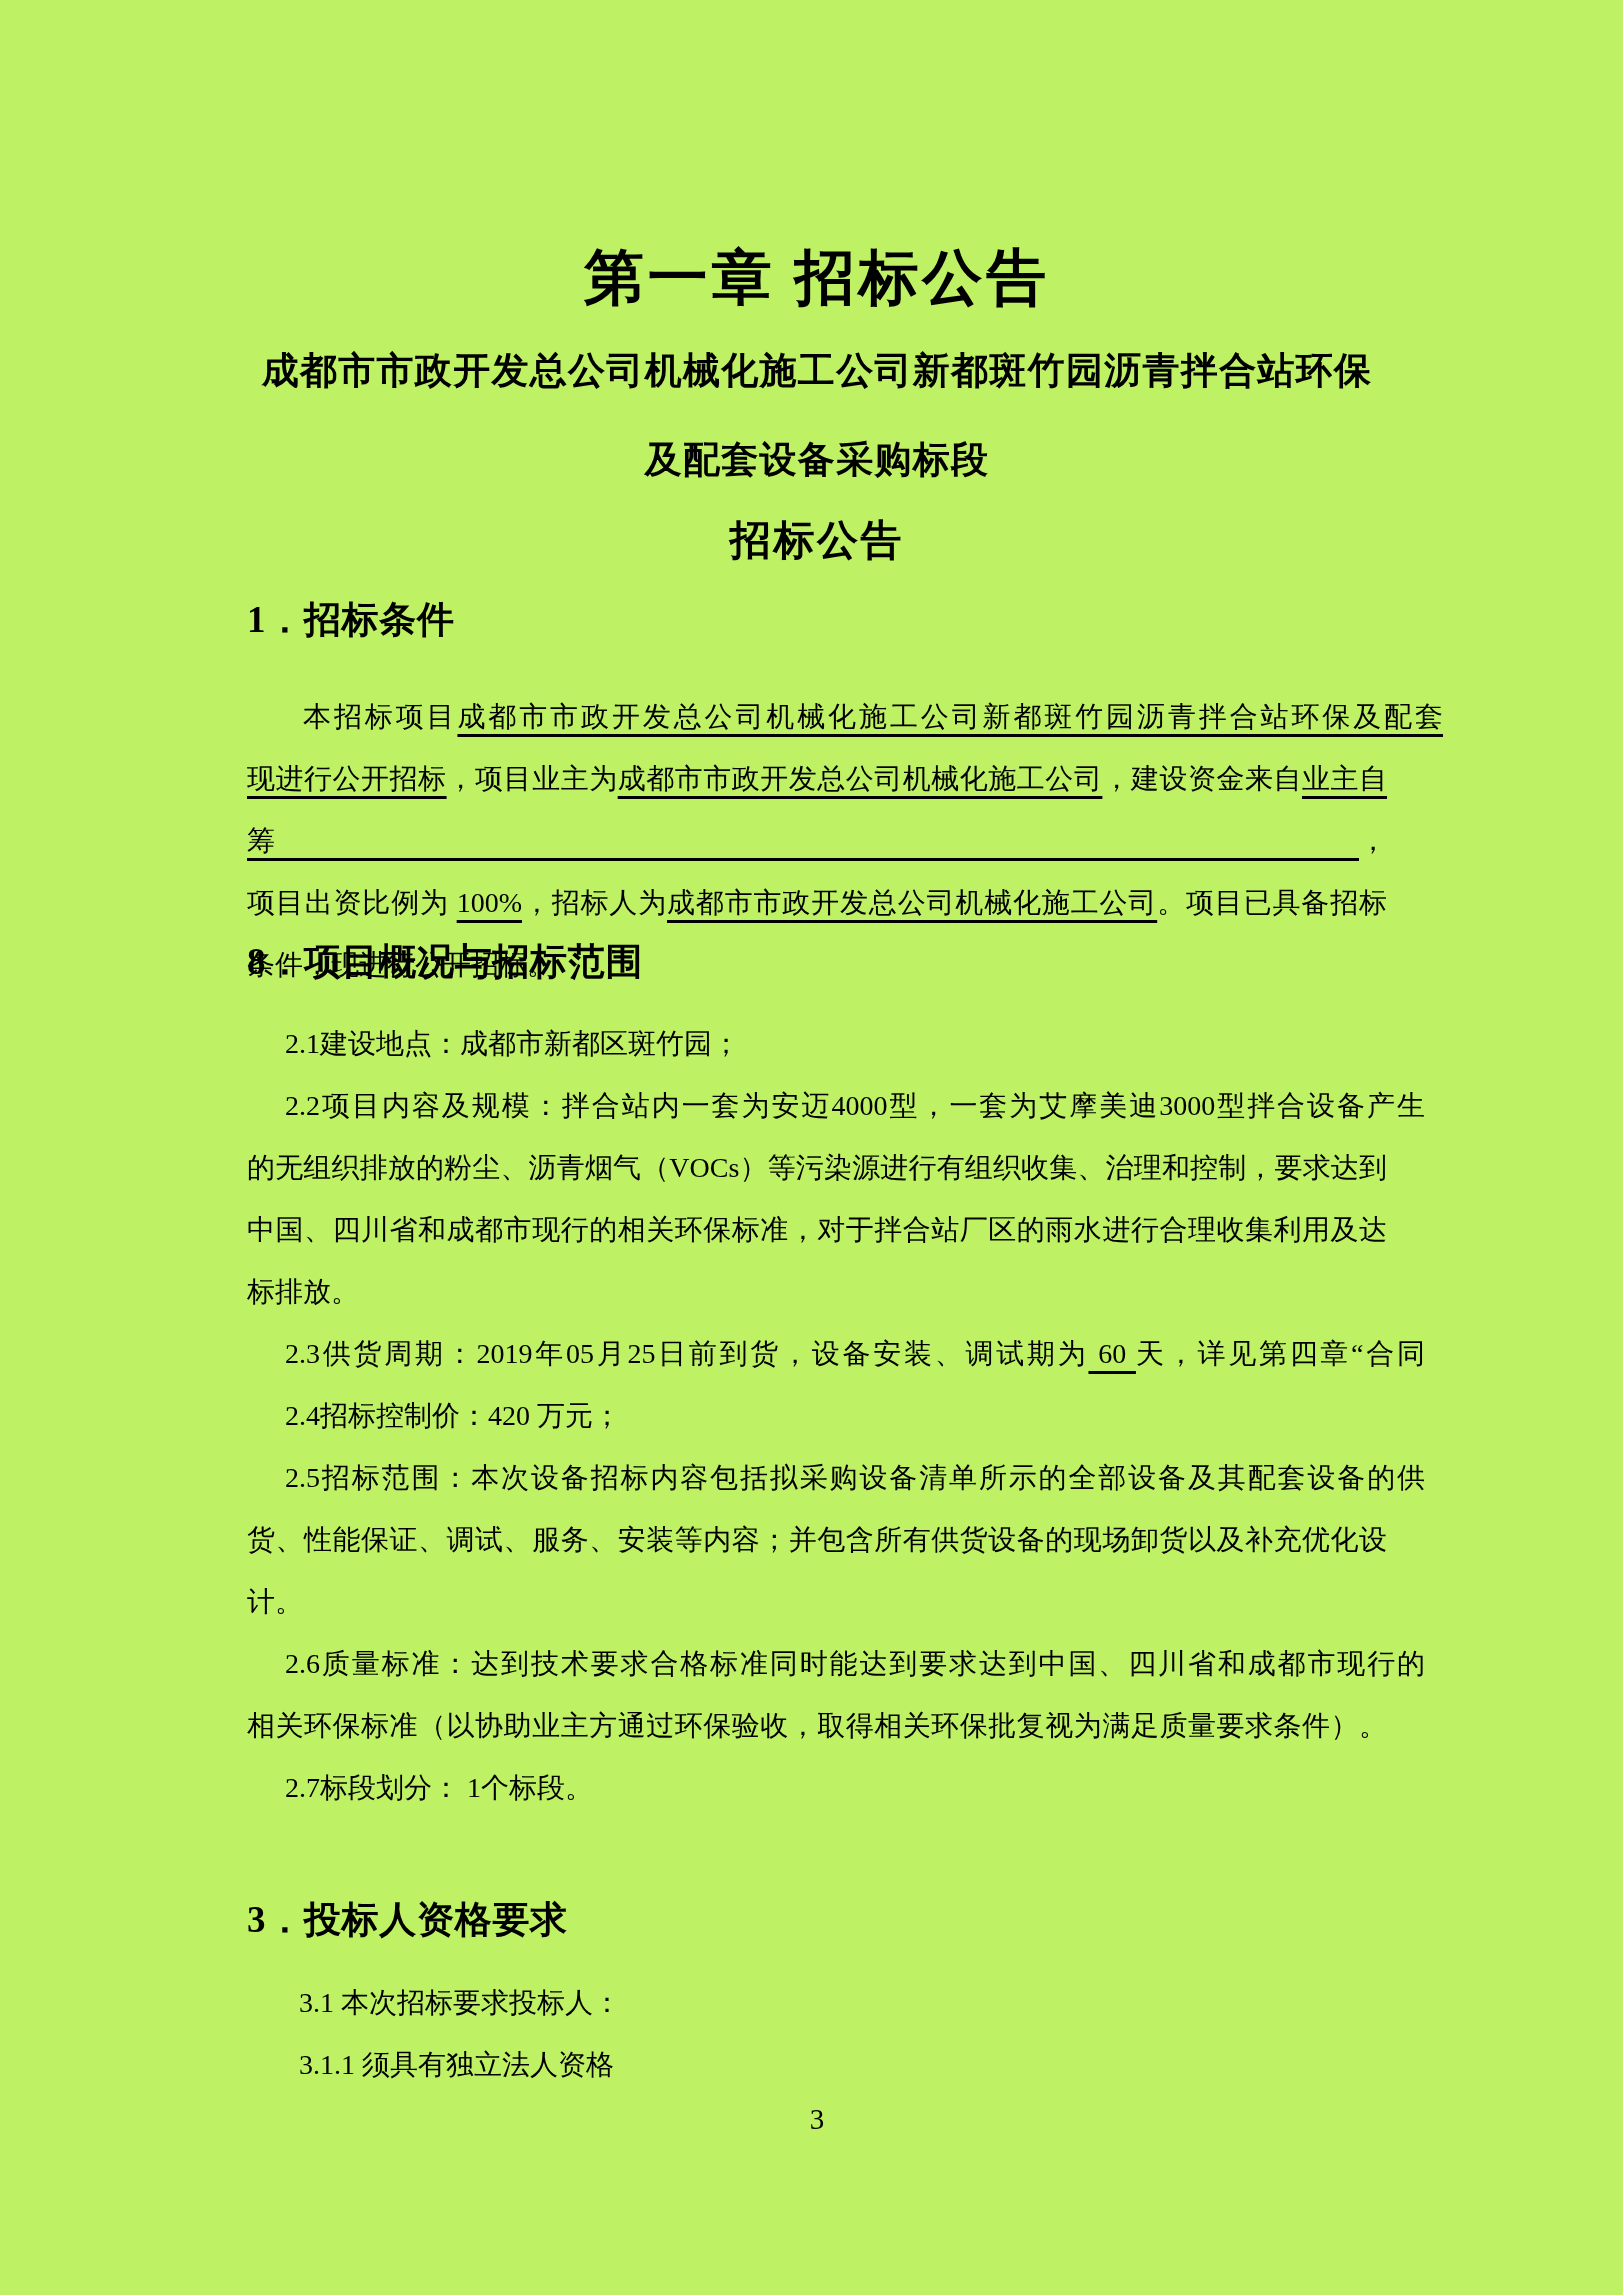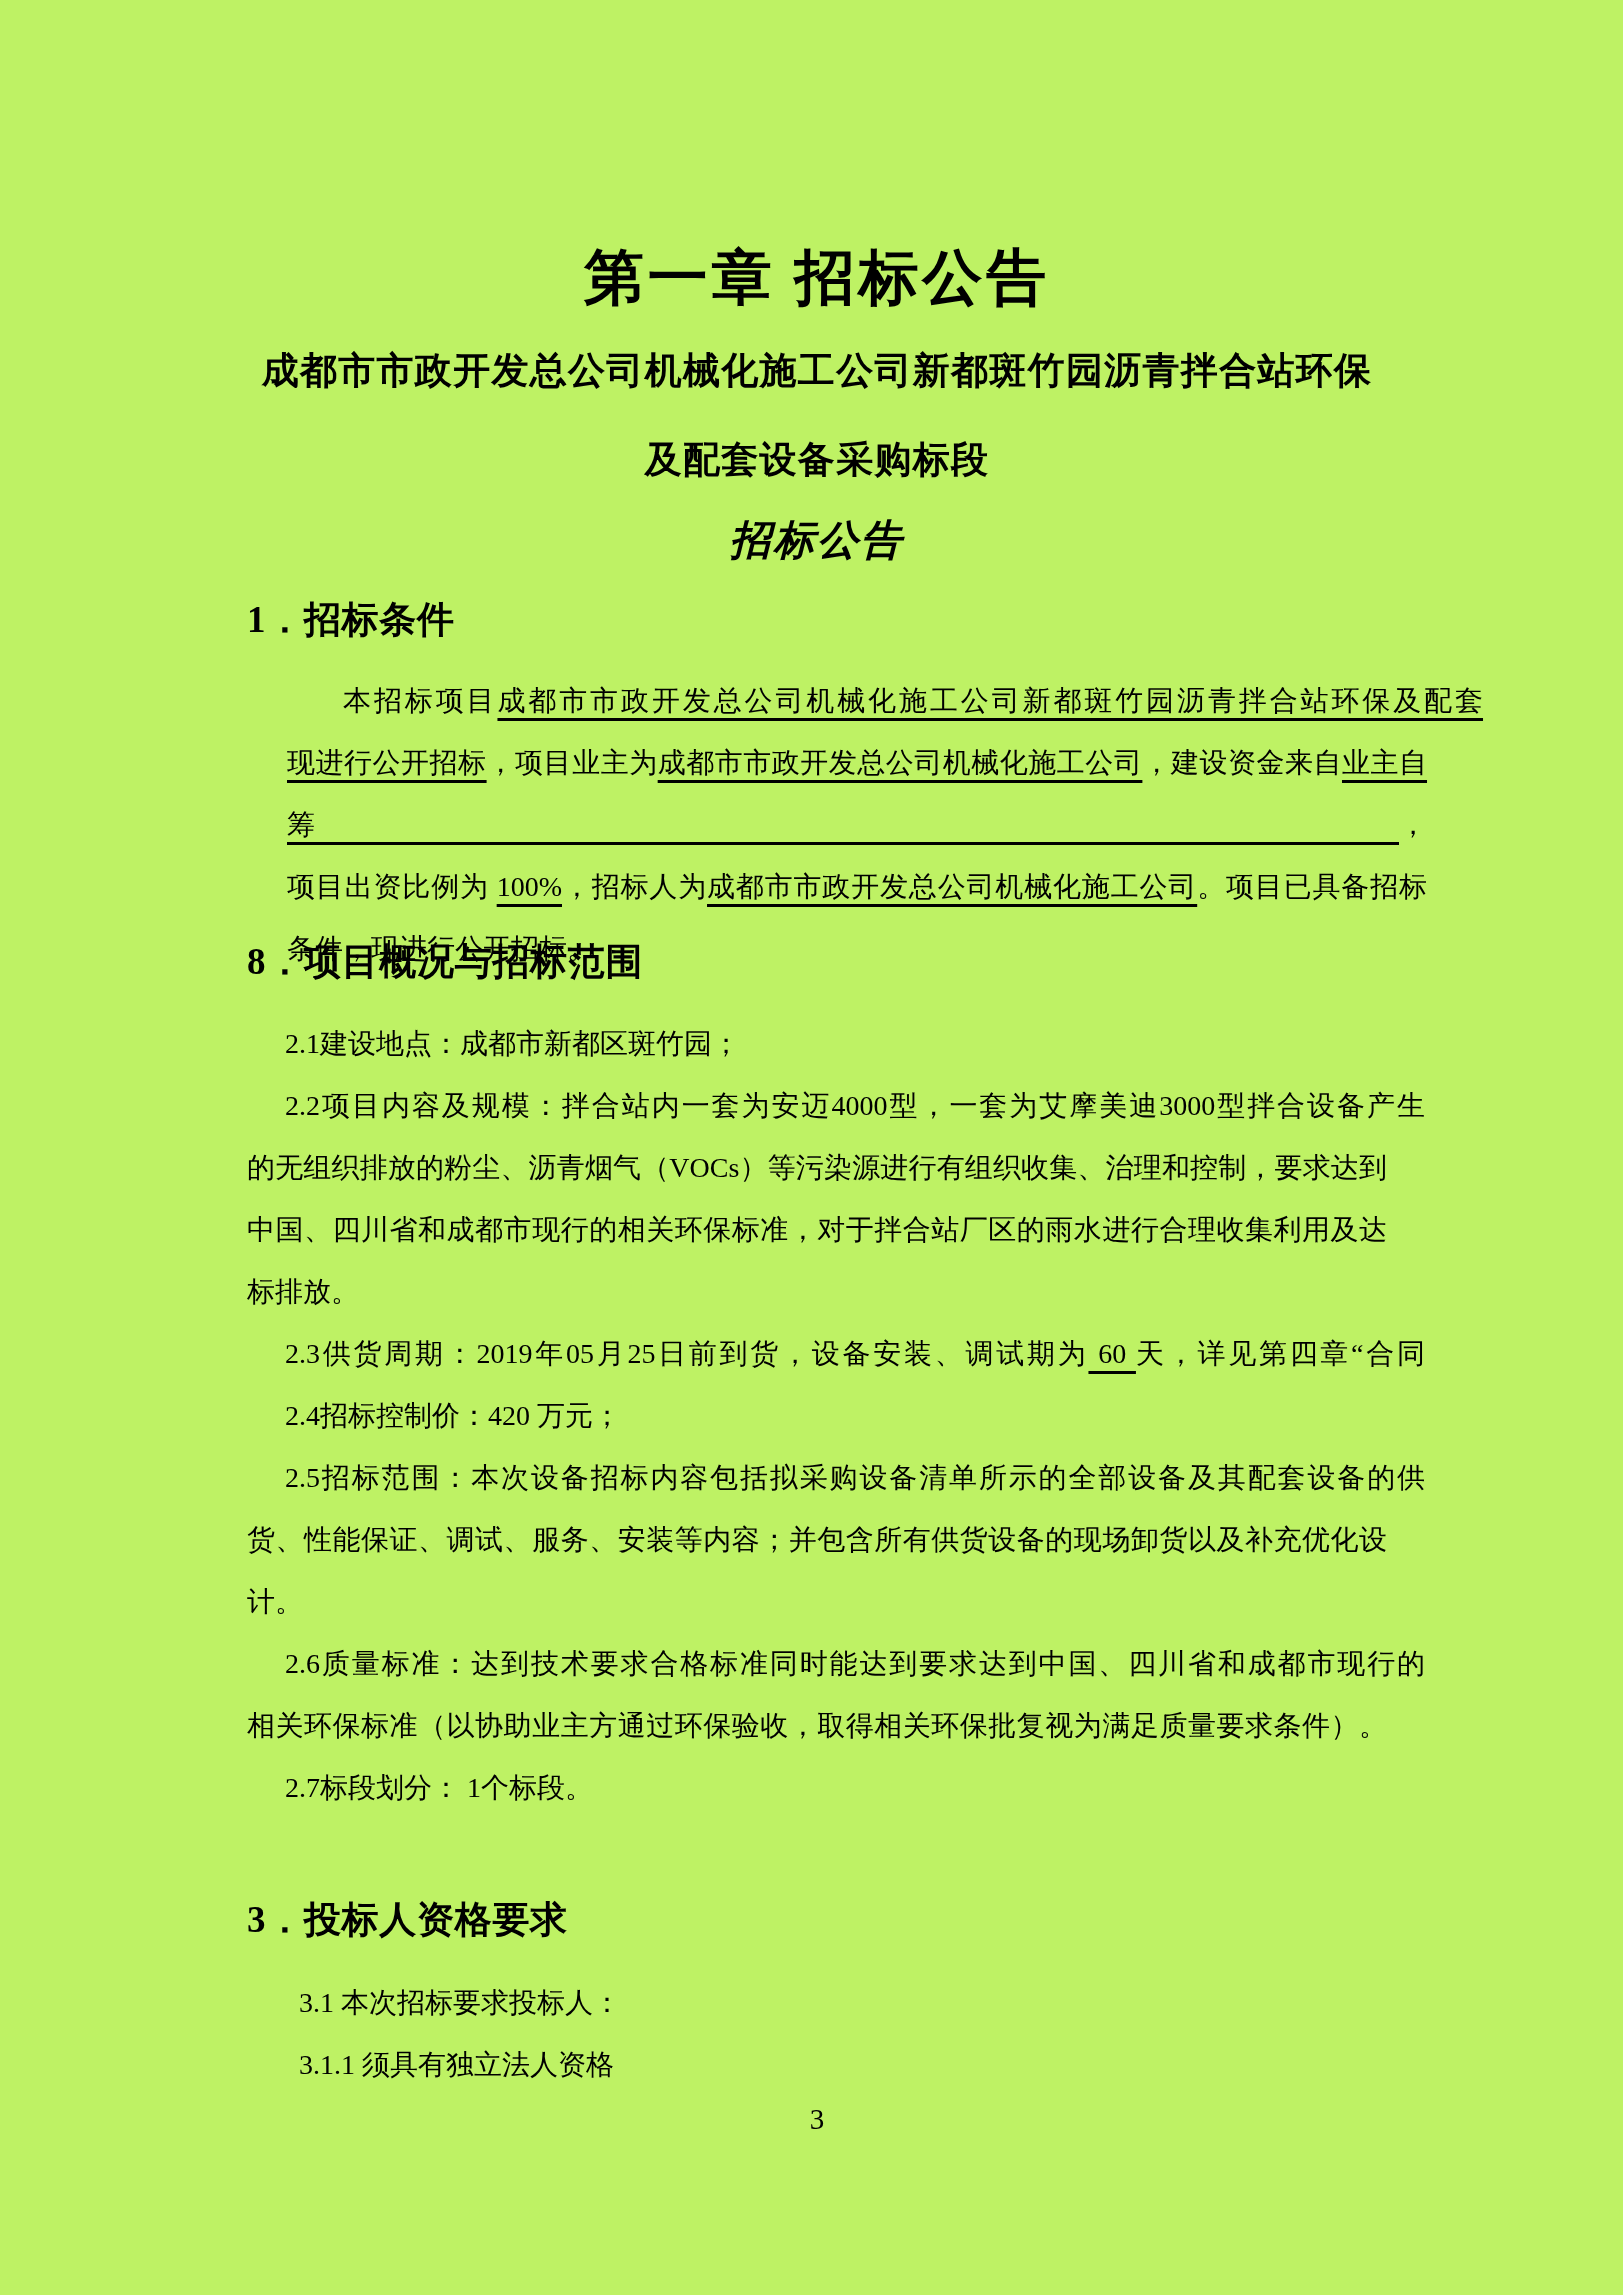"招标公告" .announce-title { font-style: italic -> none }
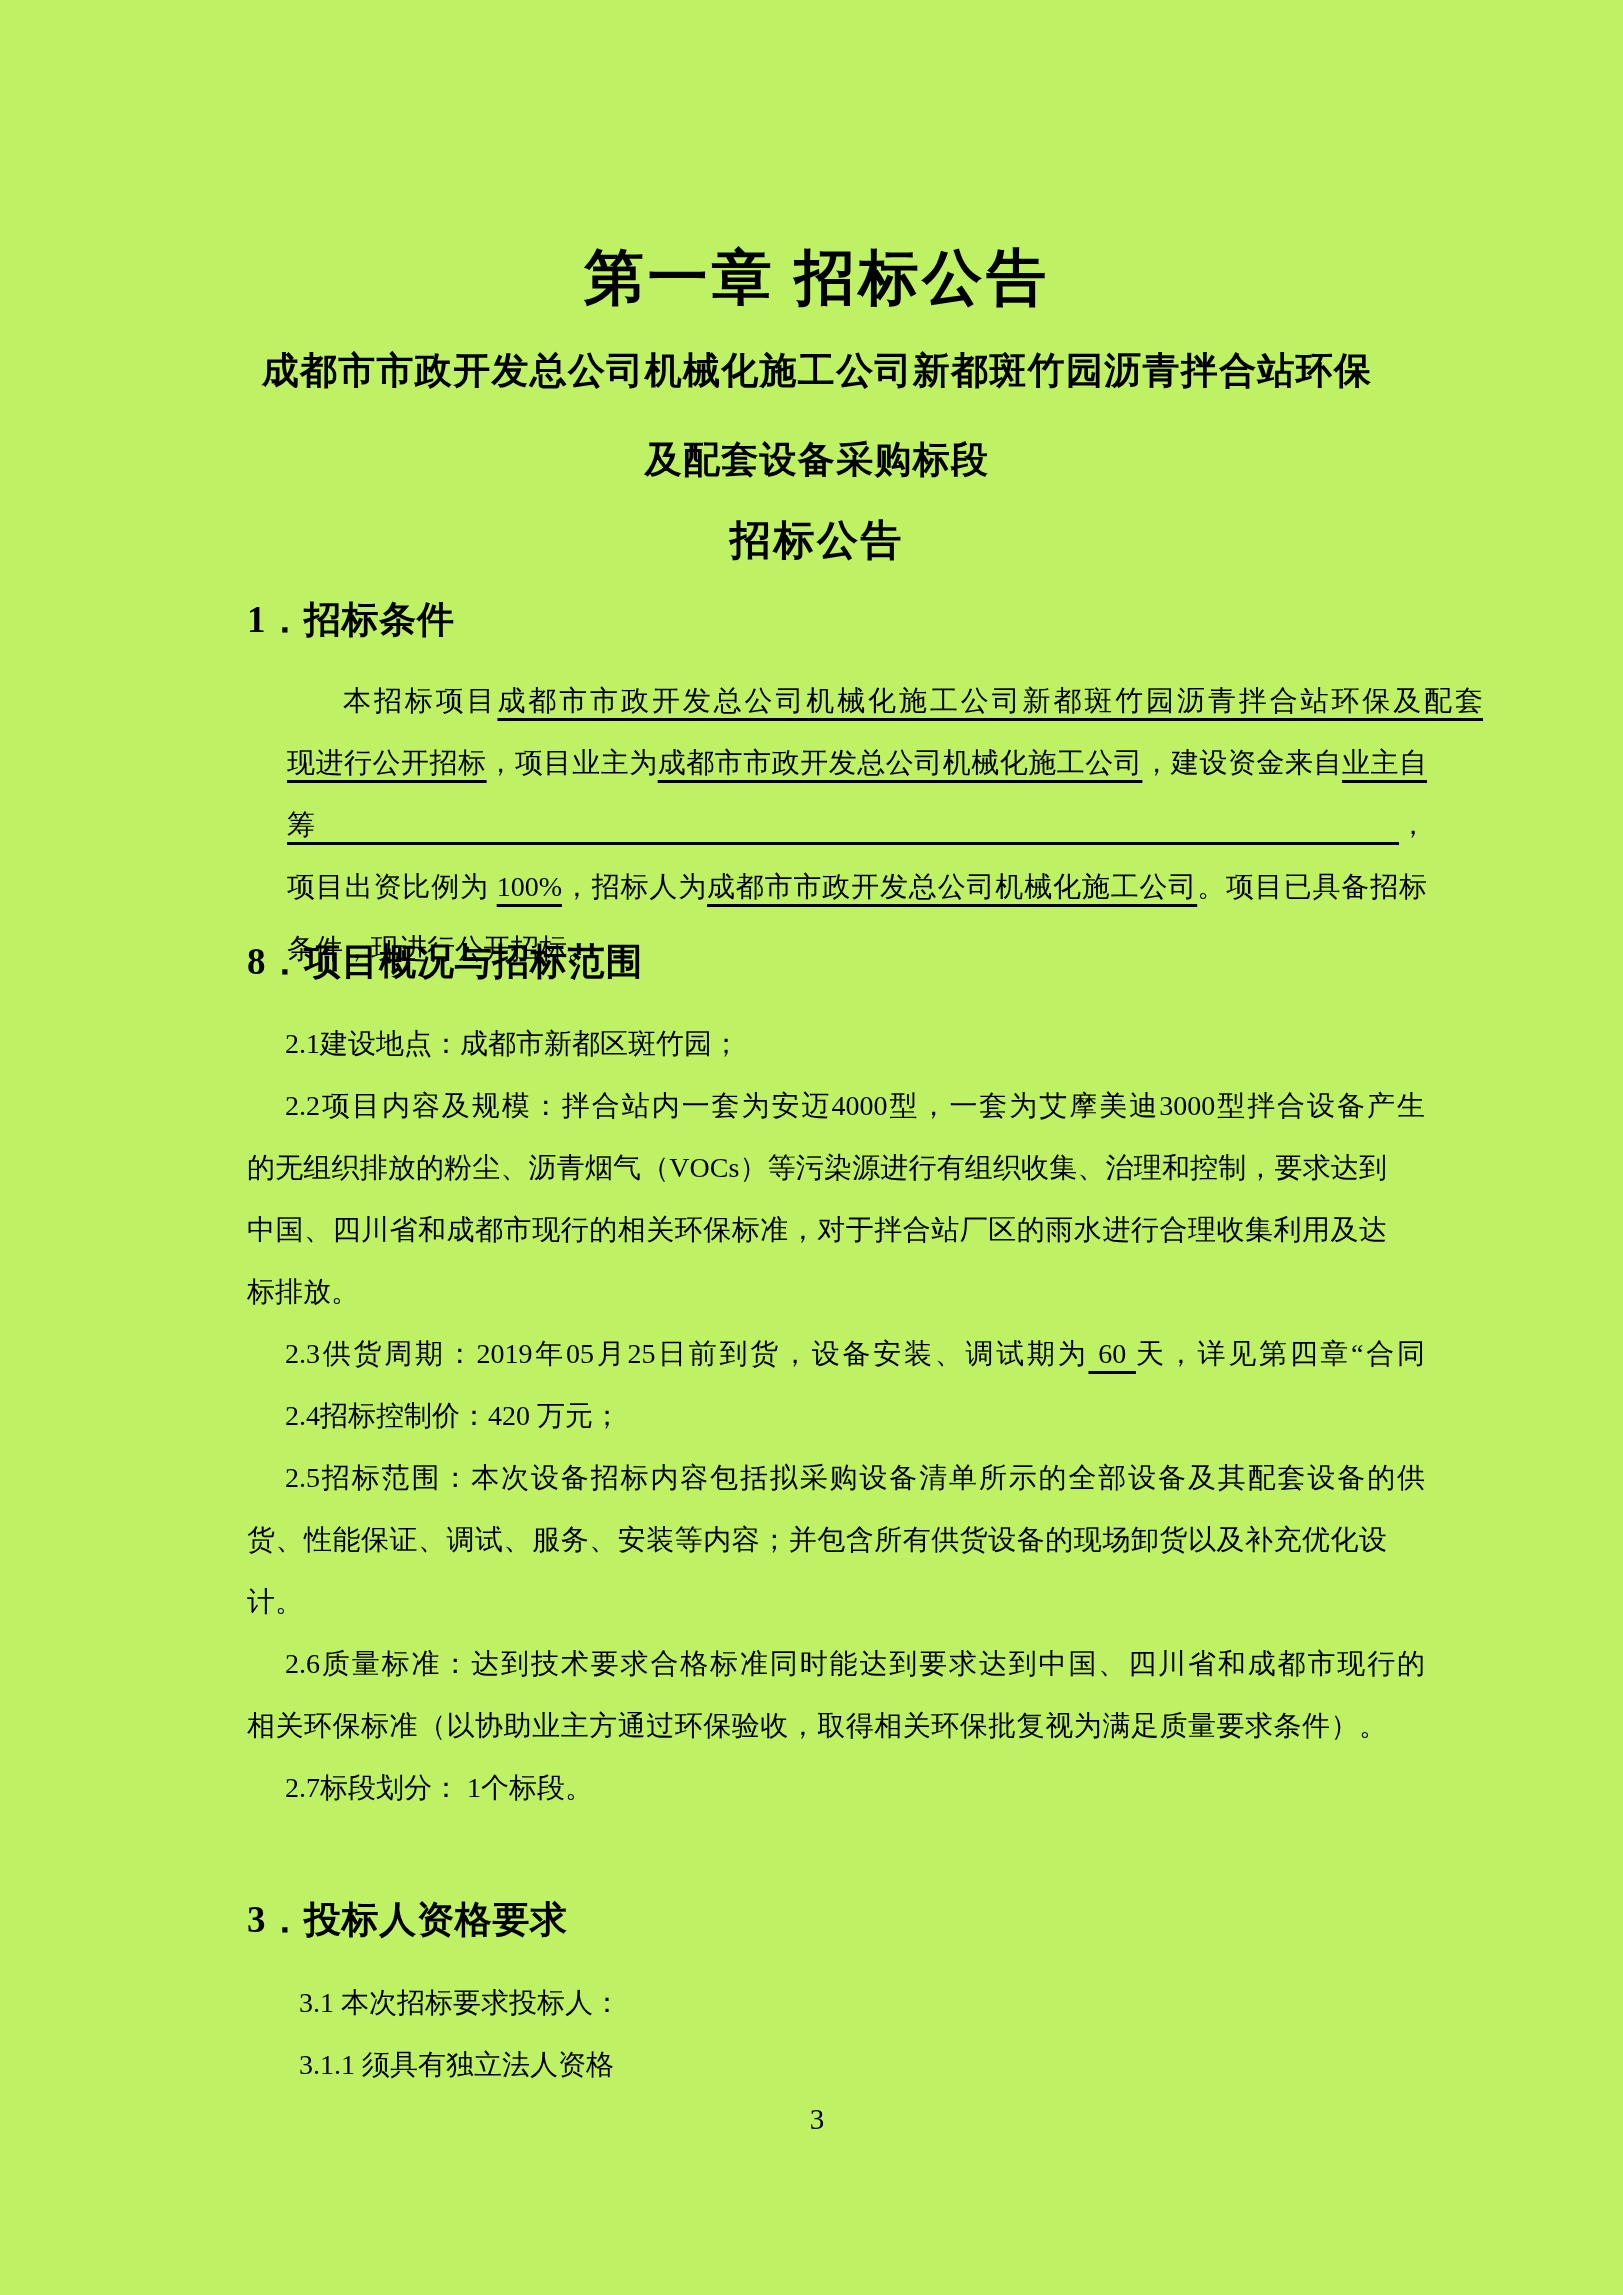"本招标项目成都市市政开发总公司机械化施工公司新都斑竹园沥青拌合站环保及配套" .block-1 { margin-left: 40px -> none; top: 670px -> 686px }
